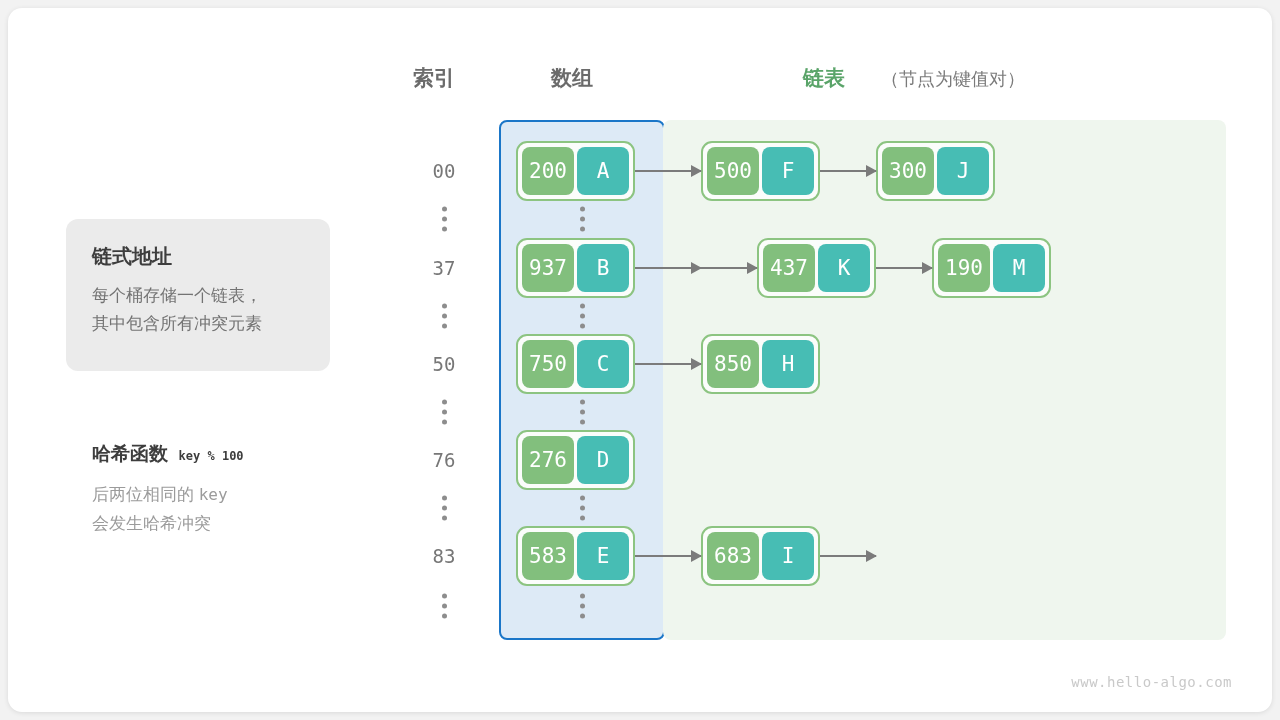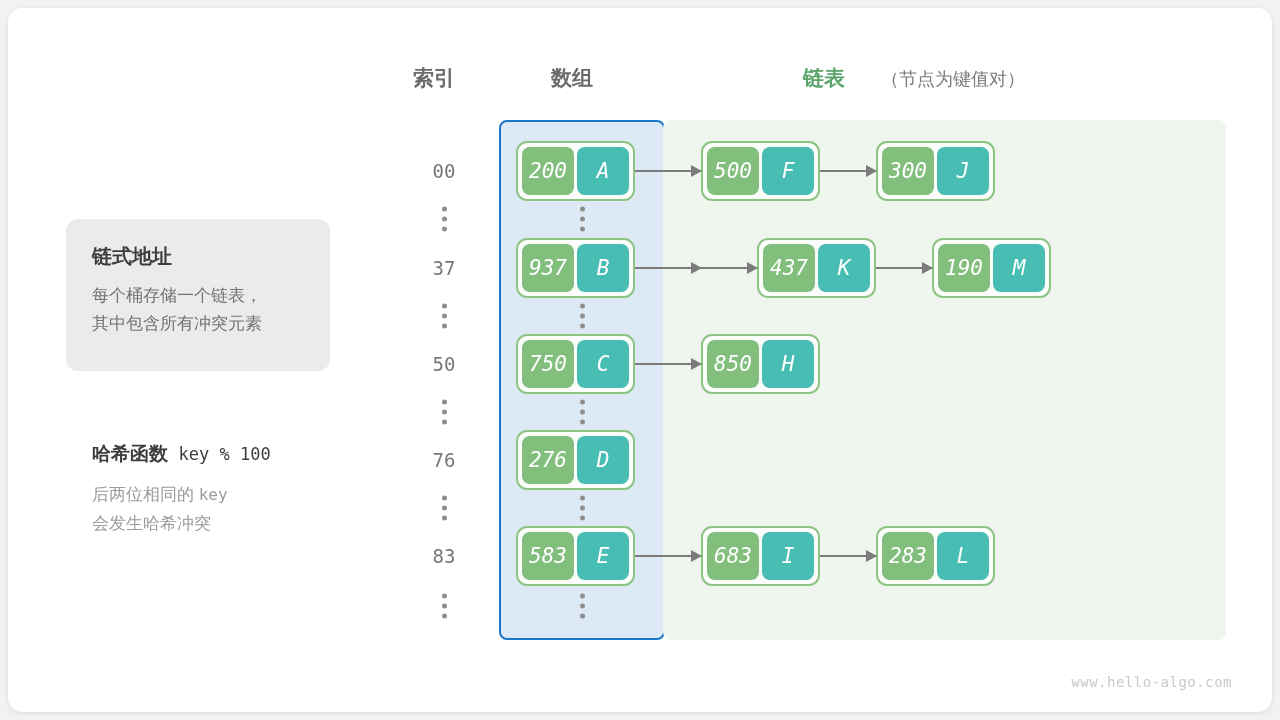"200" .node .k,.node .v { font-style: italic -> none }
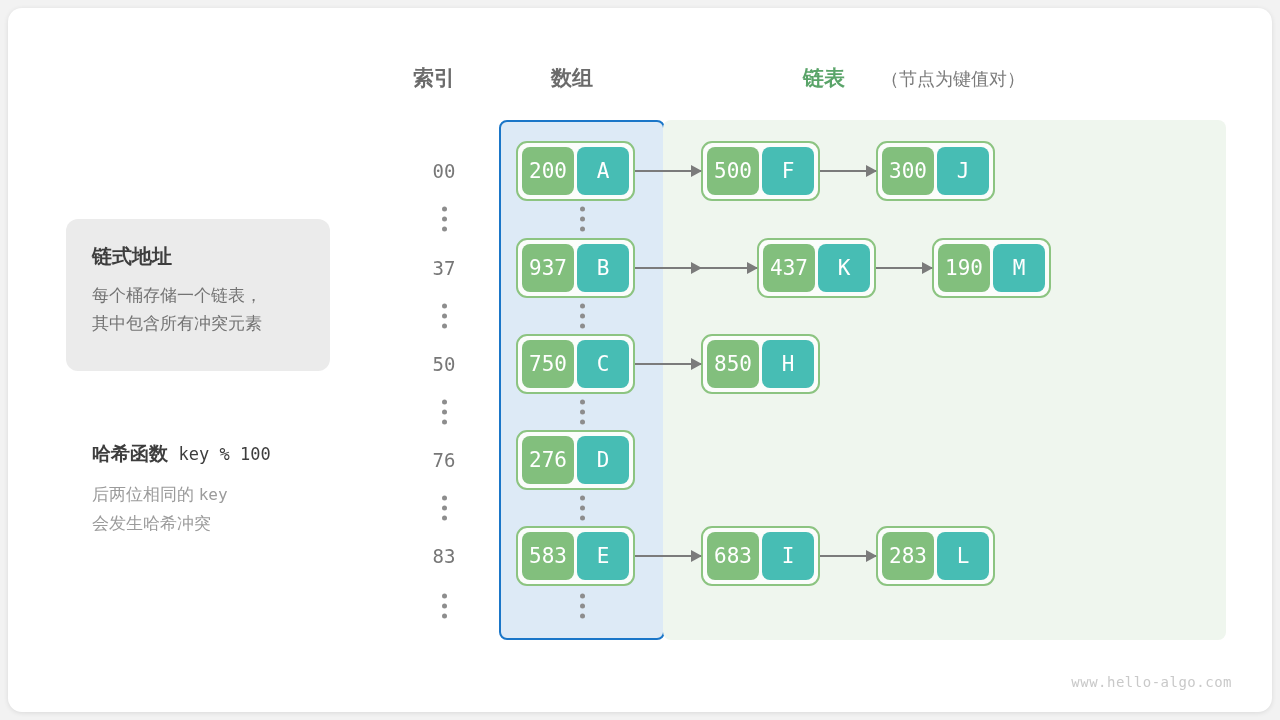"key % 100" .hashblock .ttl .mono { font-size: 17px -> 12px; font-weight: normal -> bold }
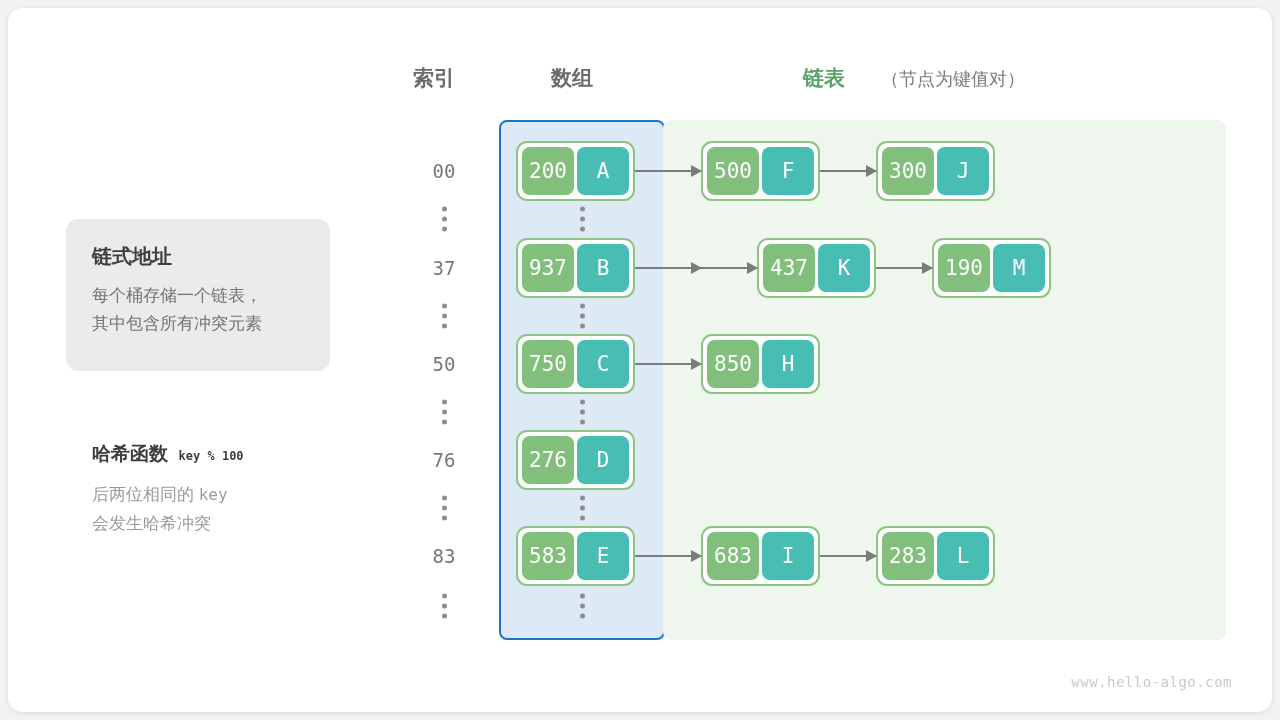"283" div.node { html: <div> <div>283</div> <div>L</div> </div> -> none }
